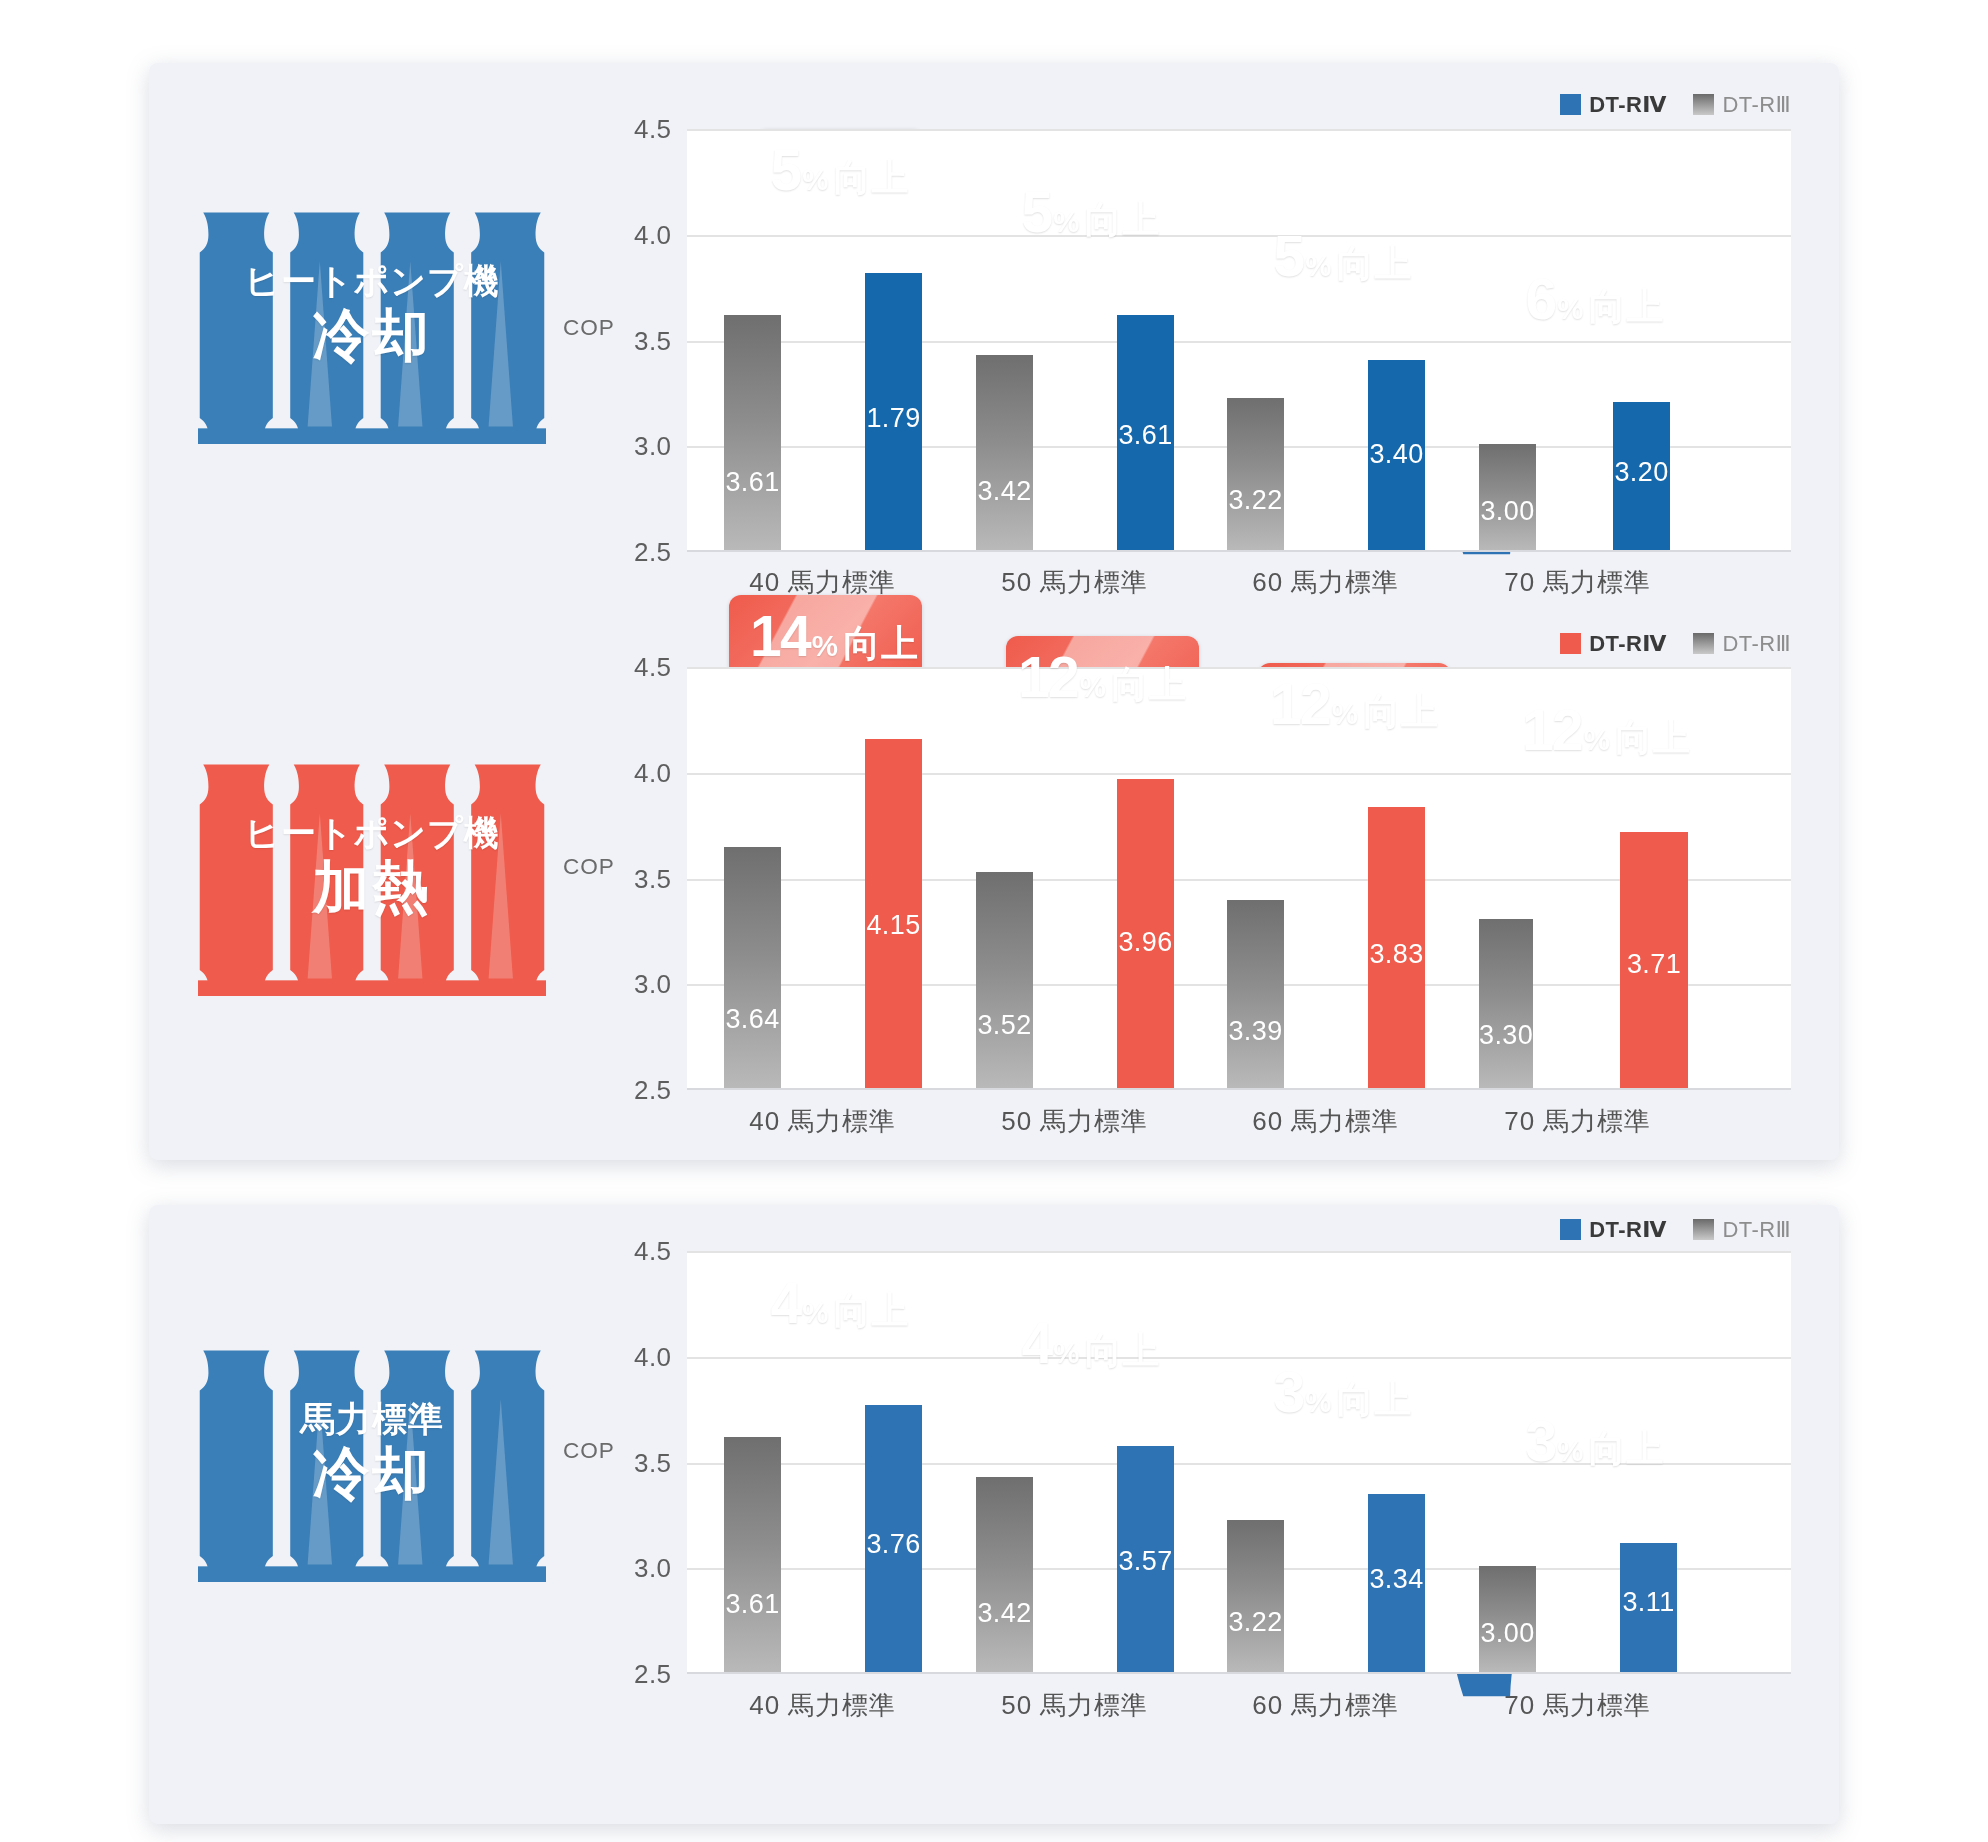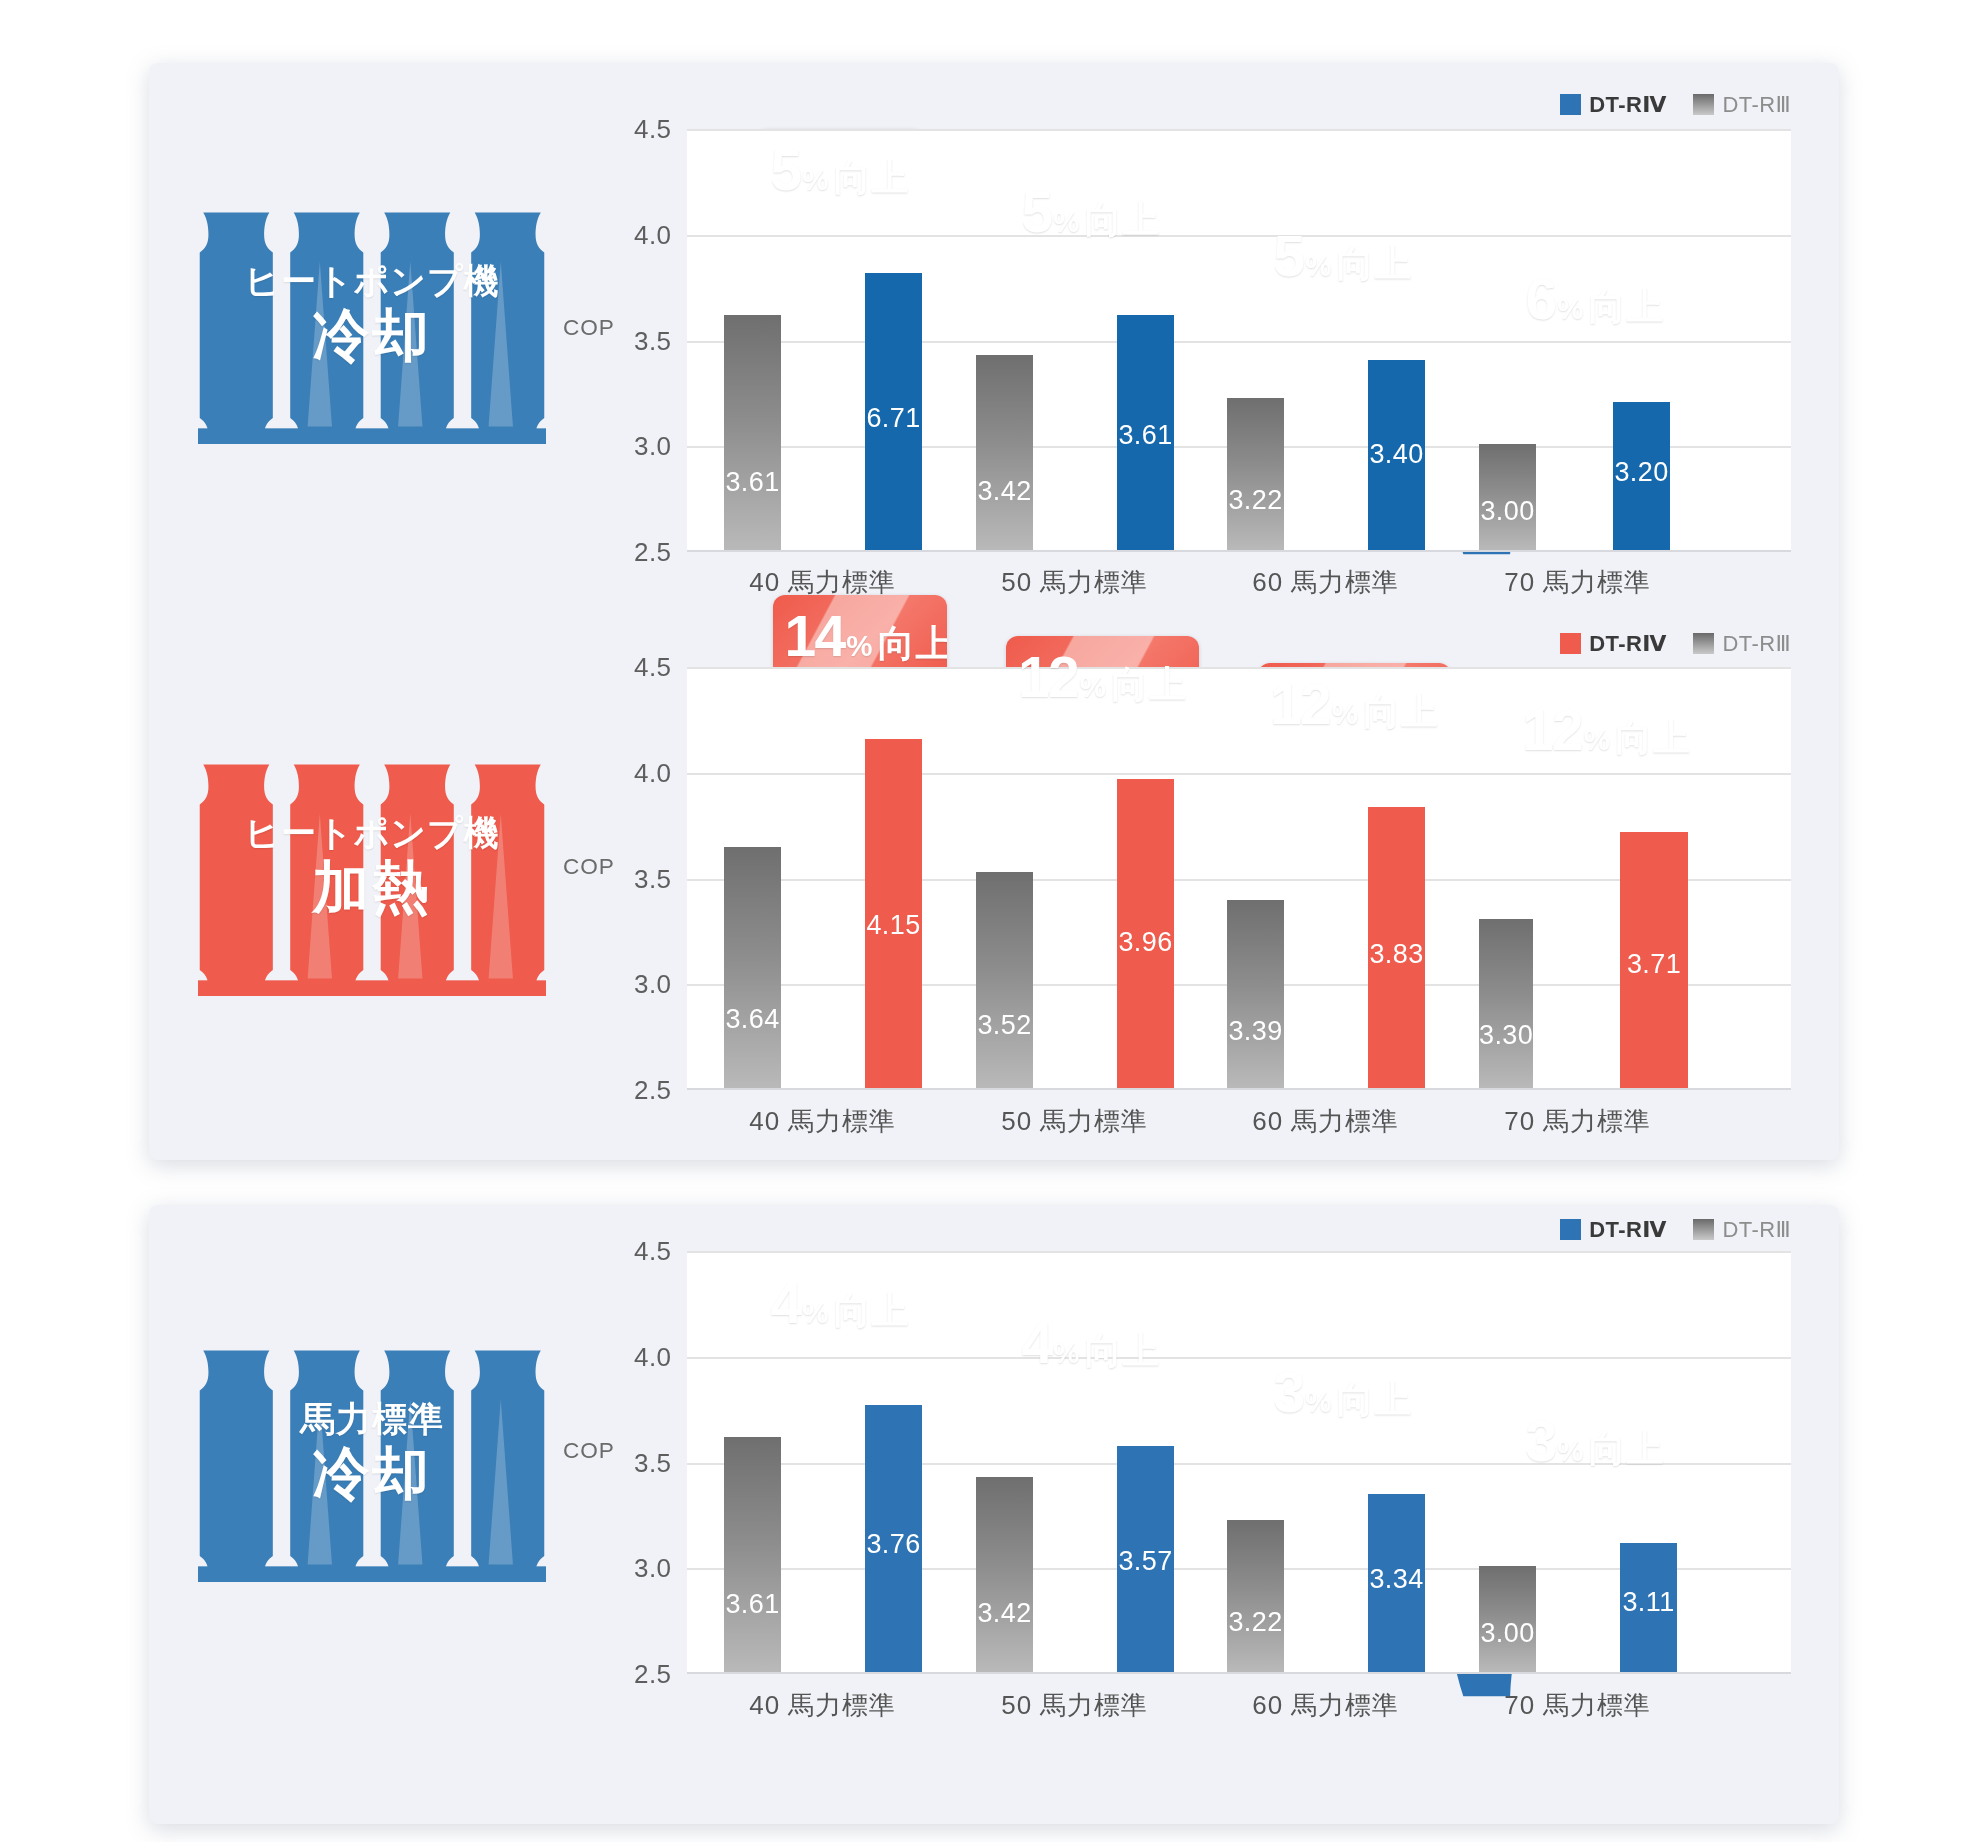"6.71" div.bar-value { text: 6.71 -> 1.79 }
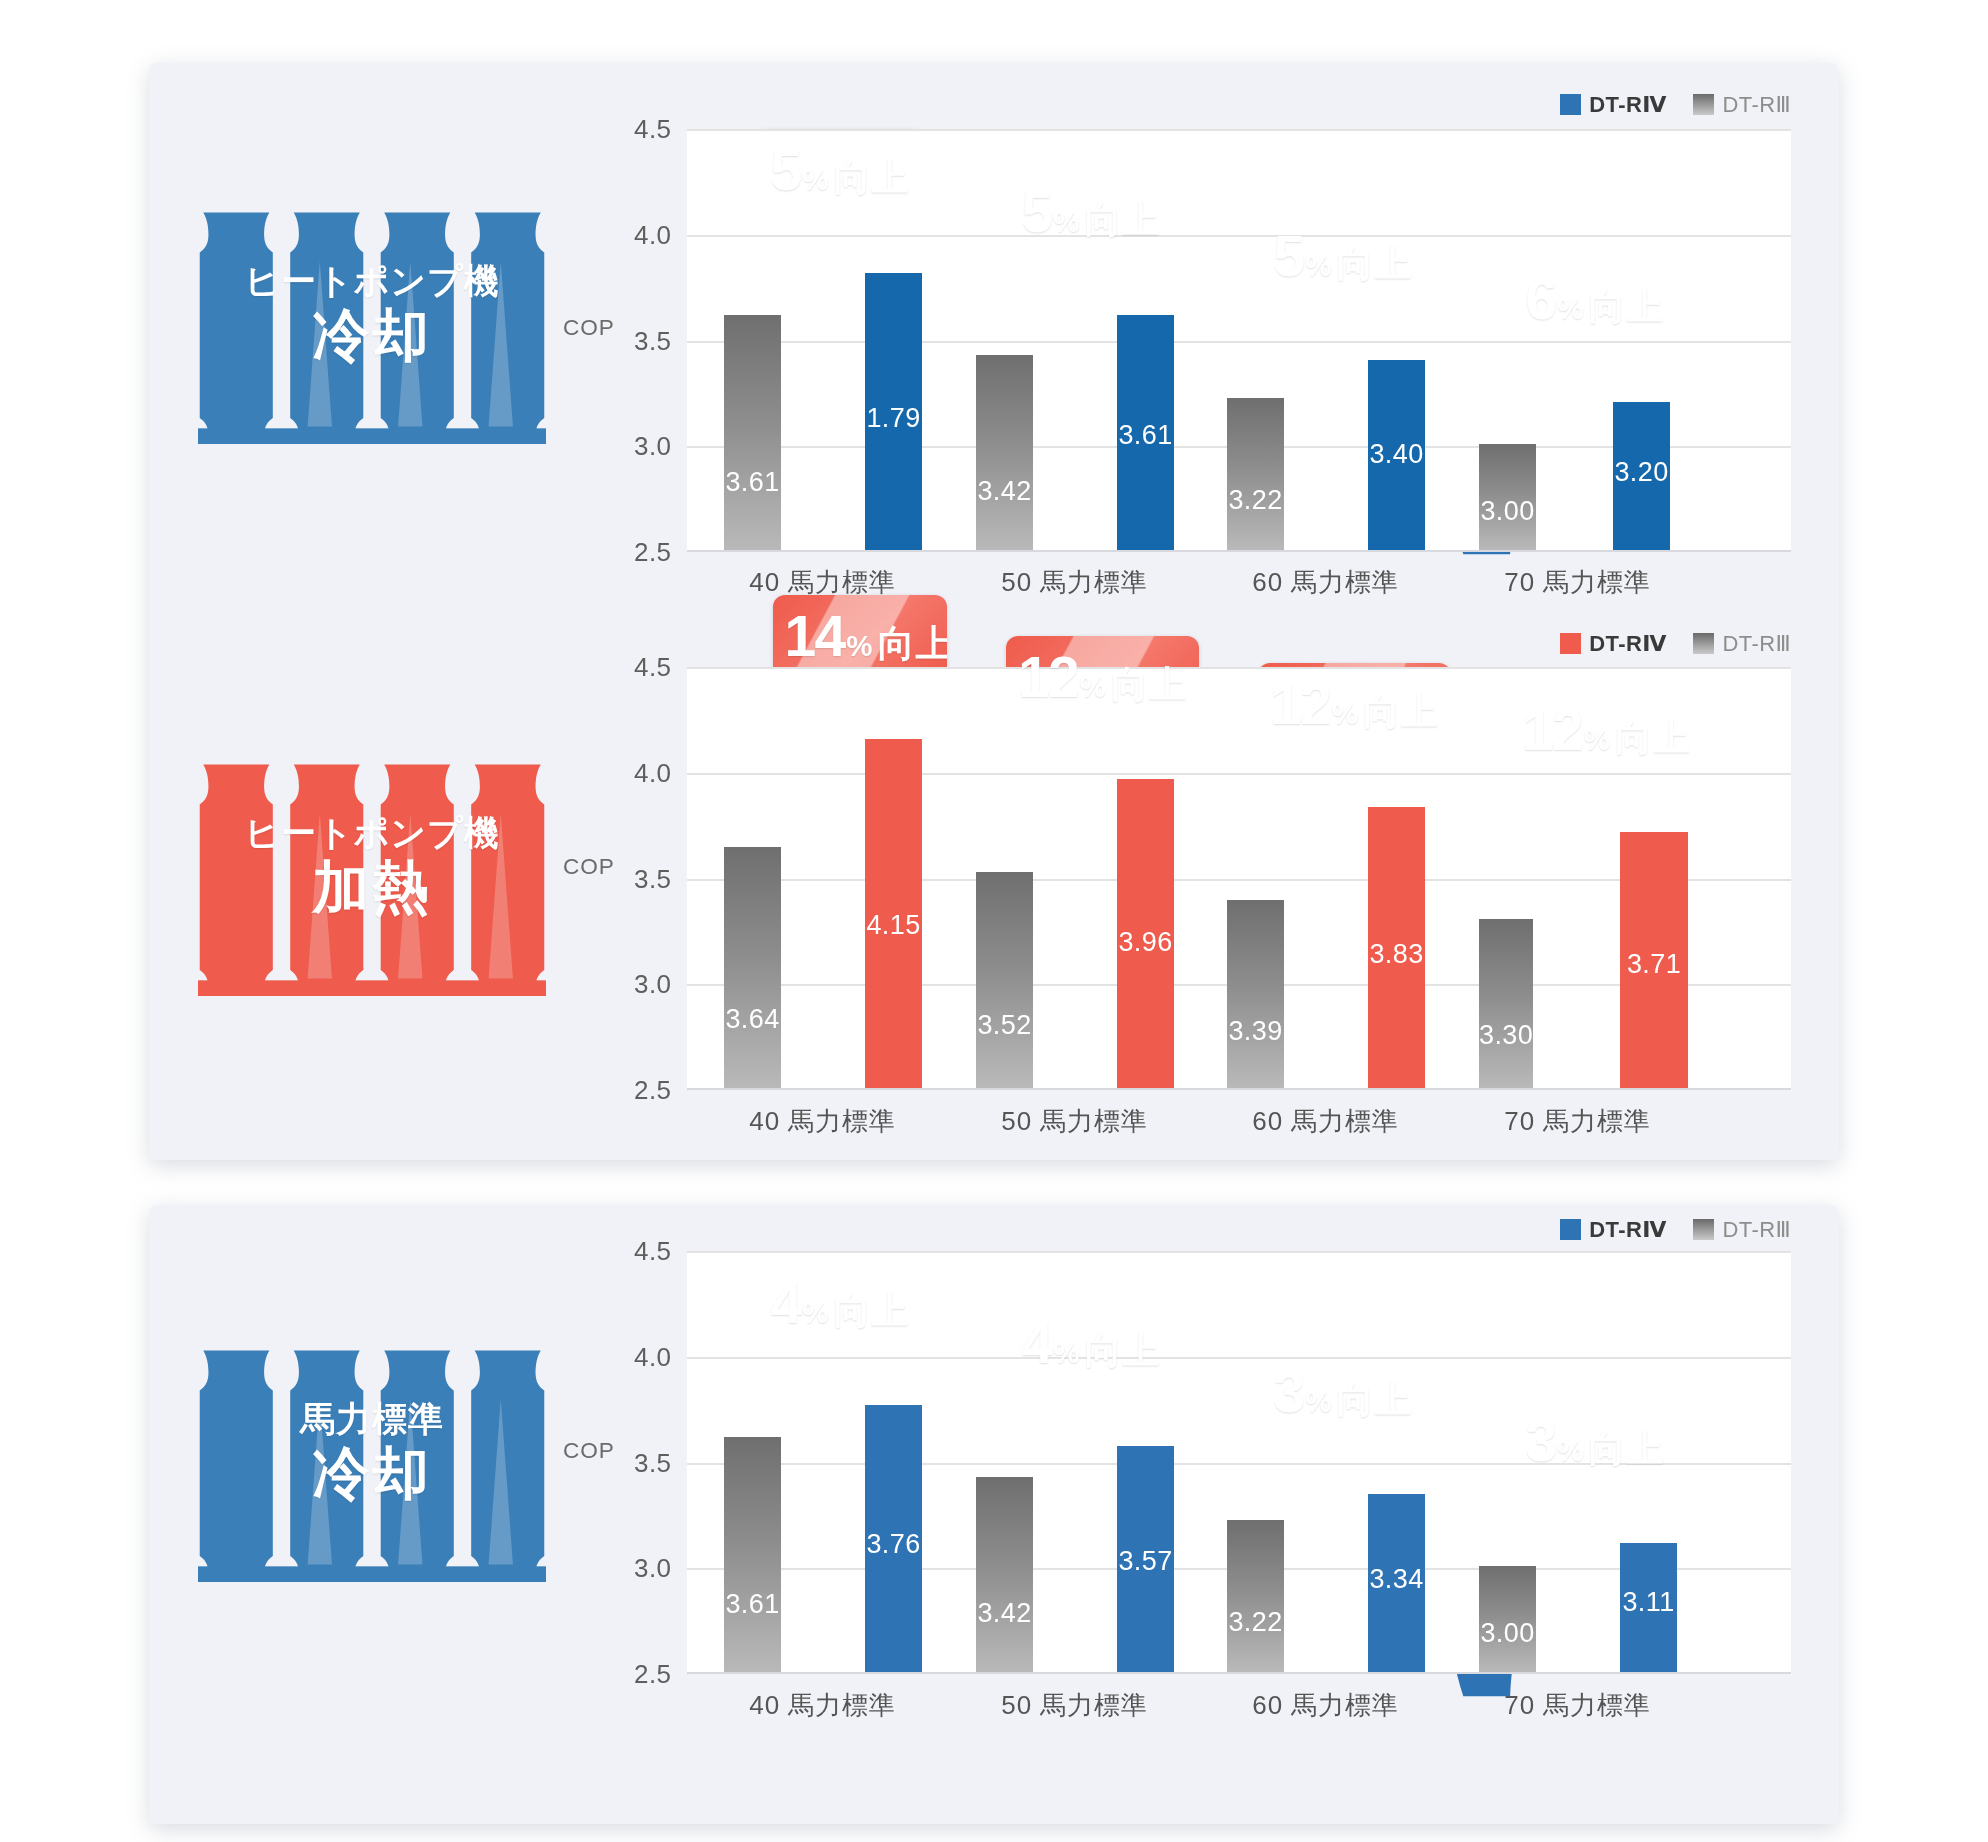"14" div.callout { left: 773px -> 729px; width: 174px -> 193px }
